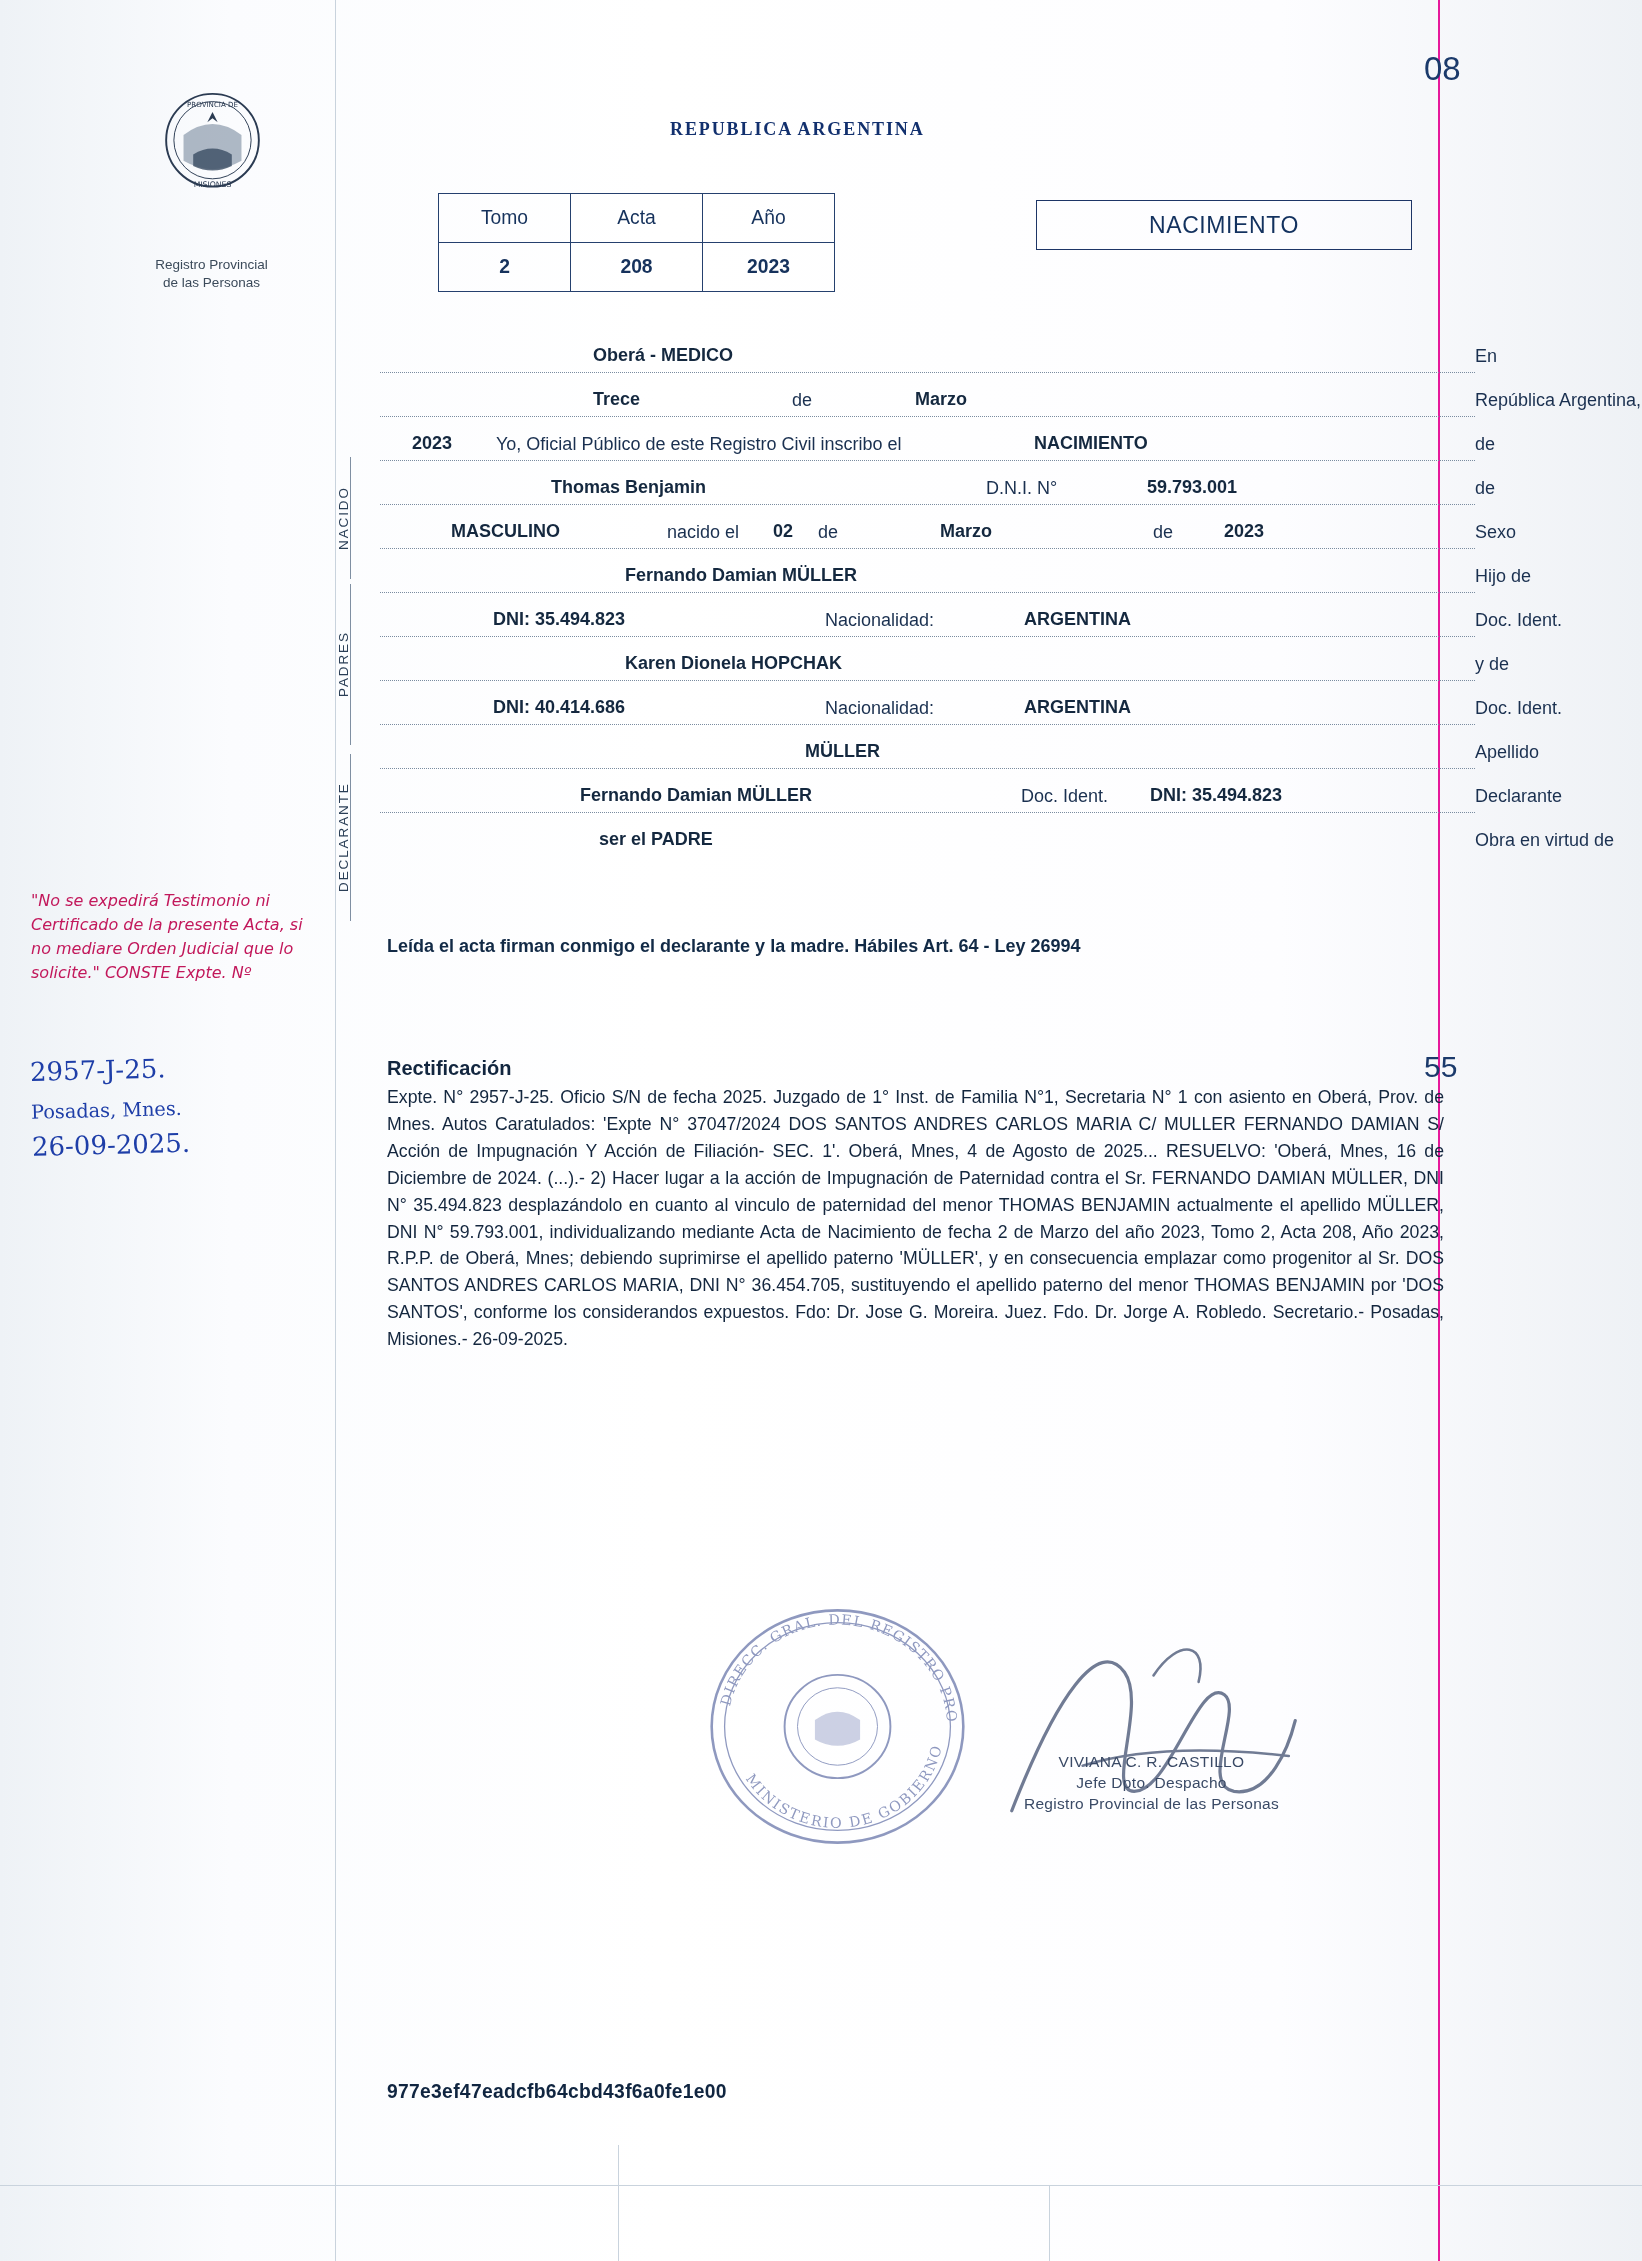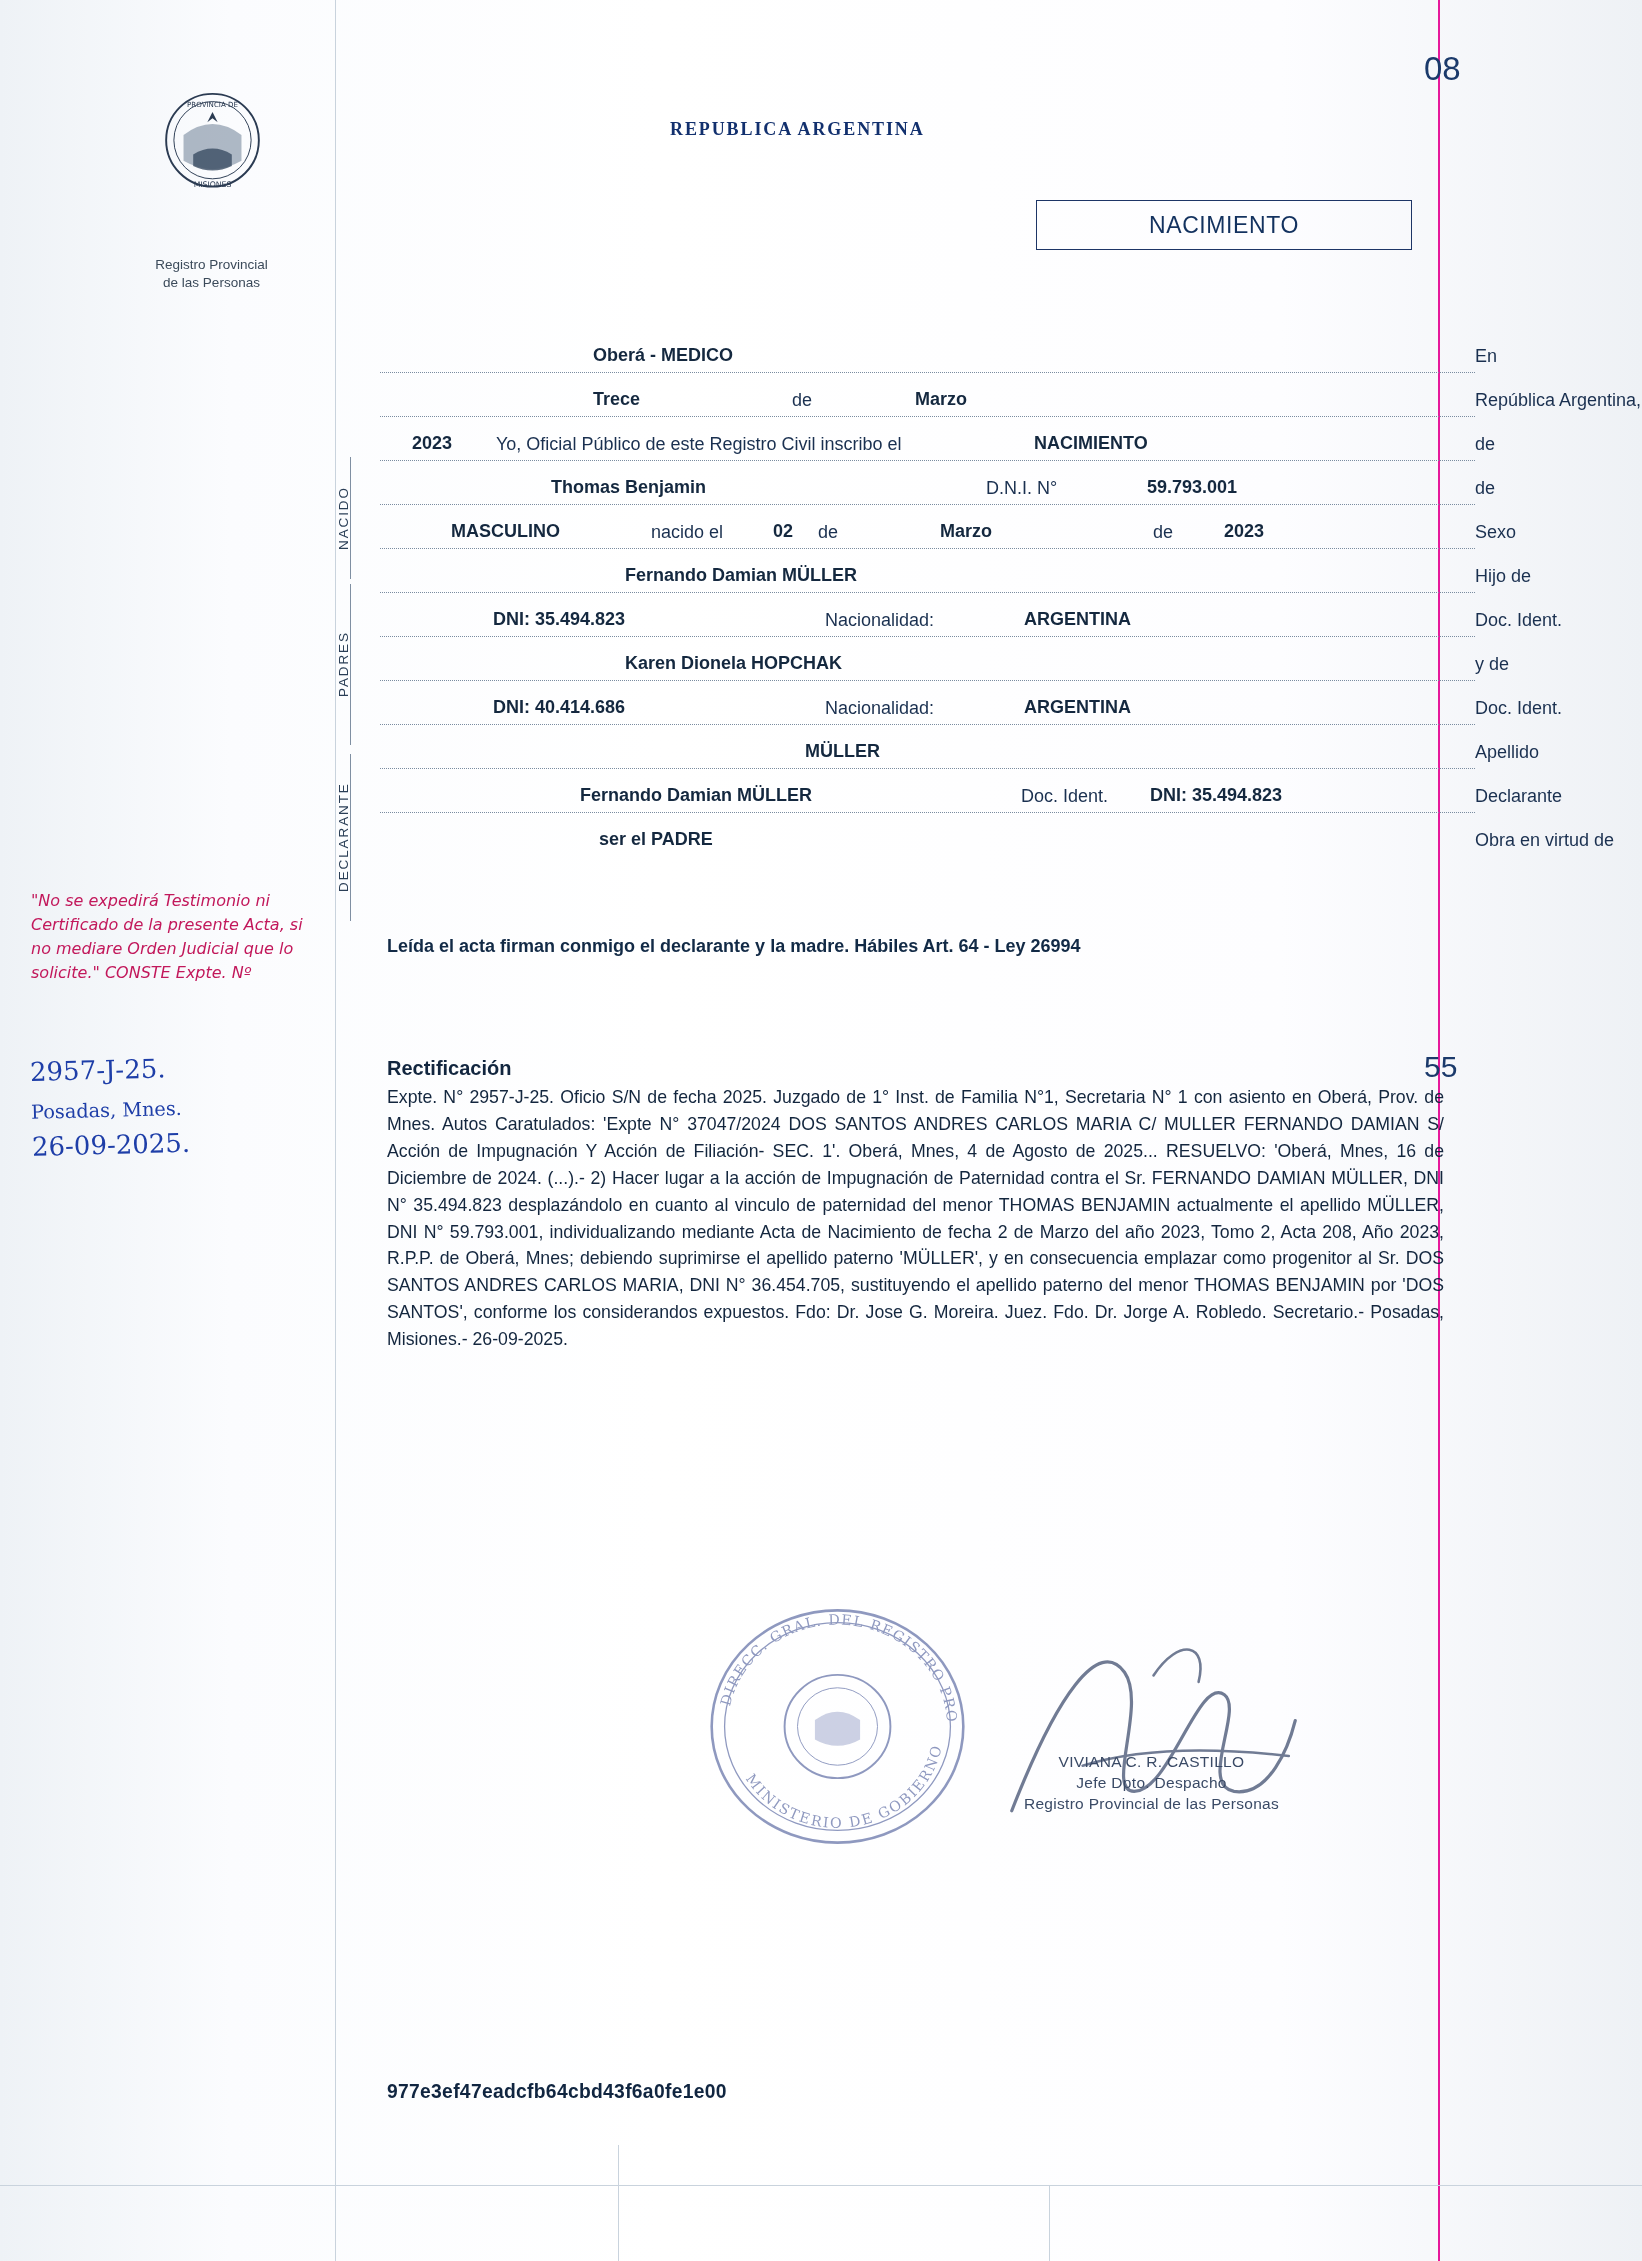"Tomo" table.tabla { html: none -> <table> <tbody> <tr> <td>Tomo</td> <td>Acta</td> <td>Año</td> </tr> <tr> <td>2</td> <td>208</td> <td>2023</td> </tr> </tbody> </table> }
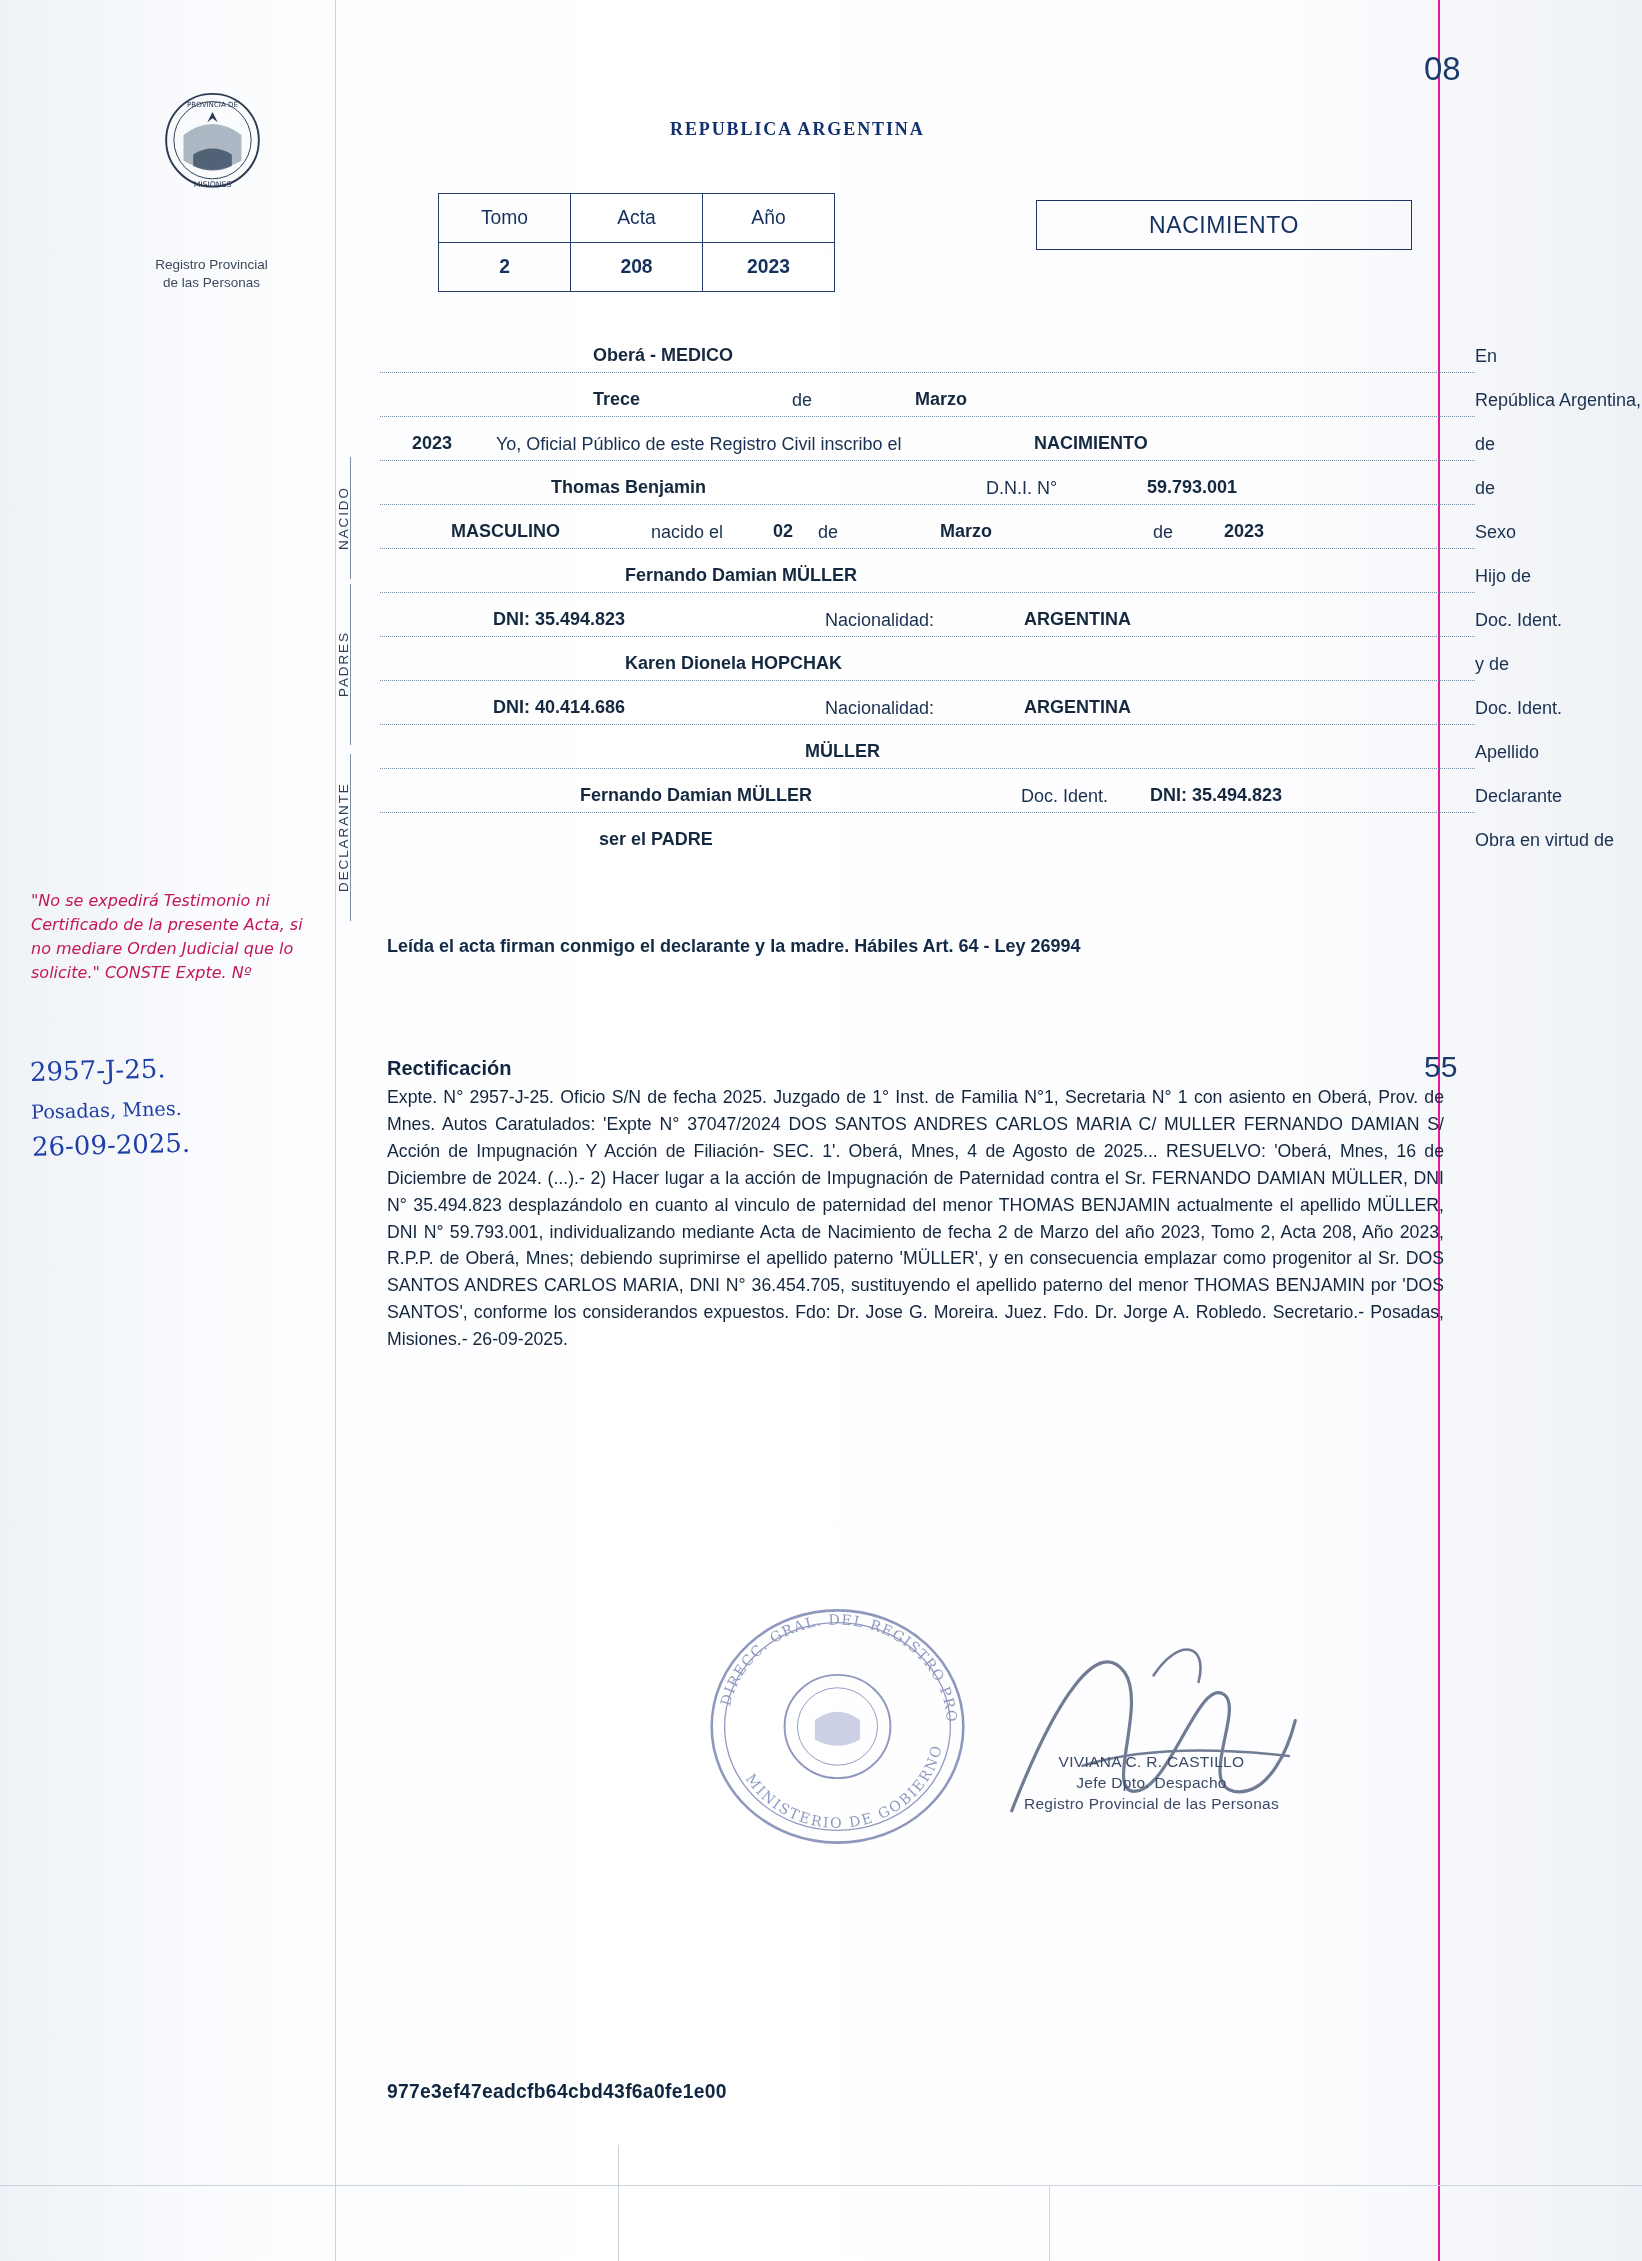"nacido el" span.lbl { left: 271px -> 287px }
